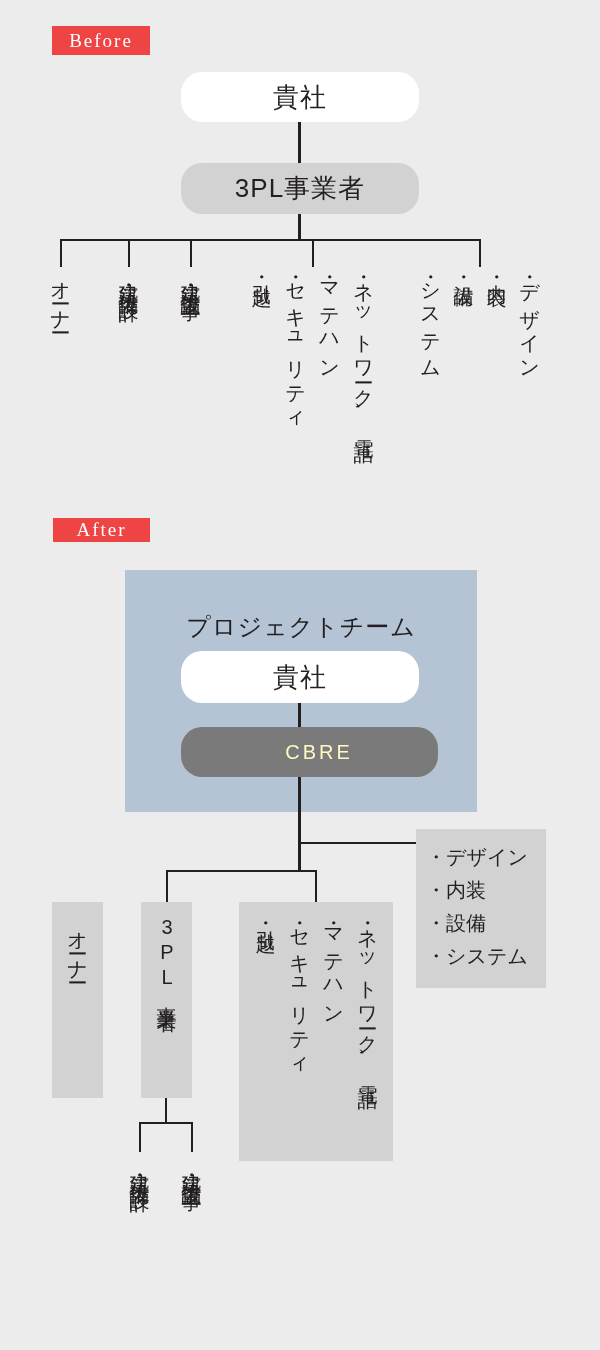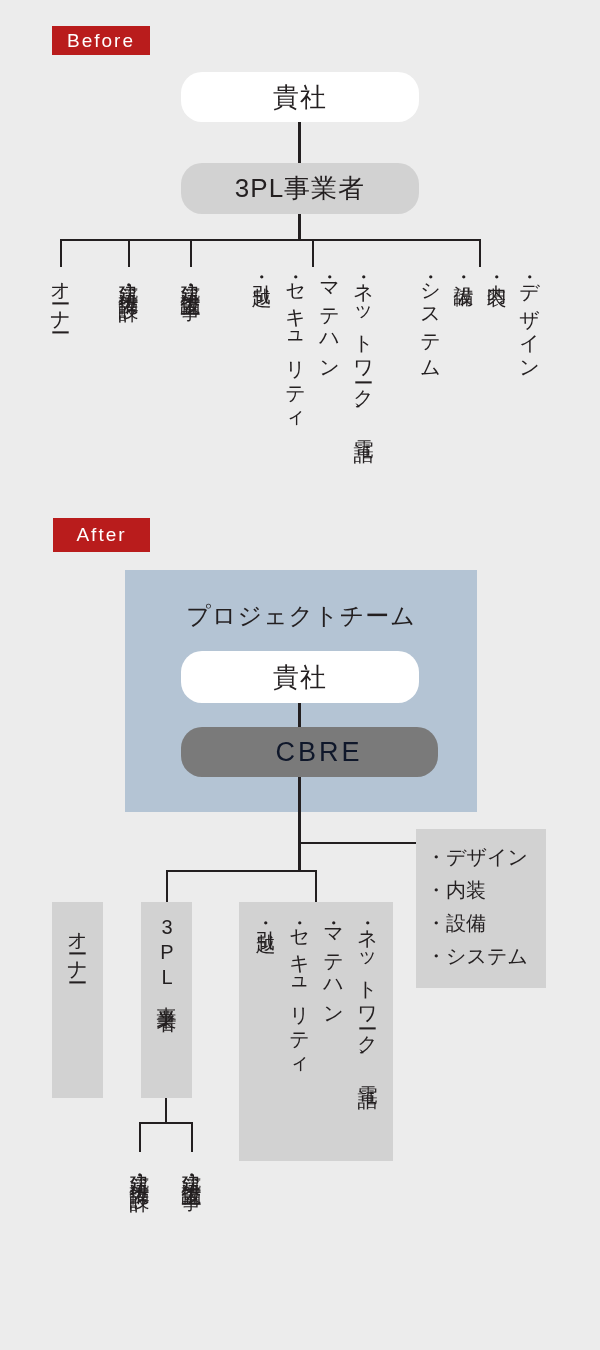"Before" .tag { background: #b91c1c -> #ef4444; font-family: none -> Liberation Serif, serif }
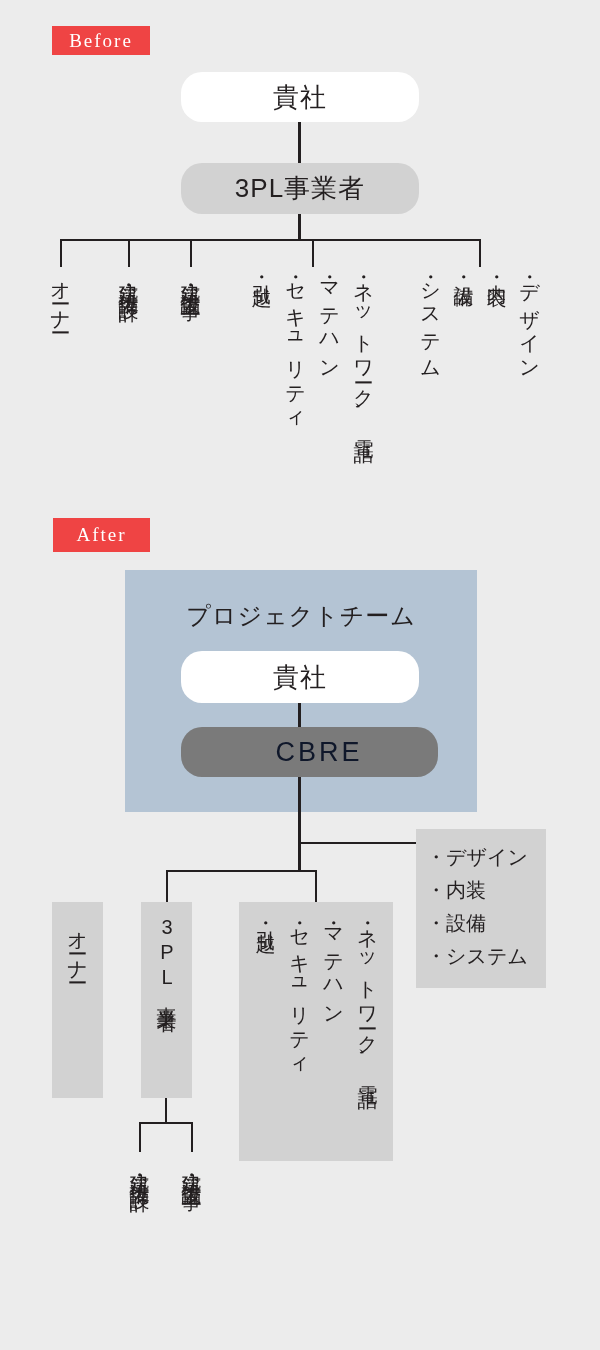"After" div.tag { height: 34px -> 24px }
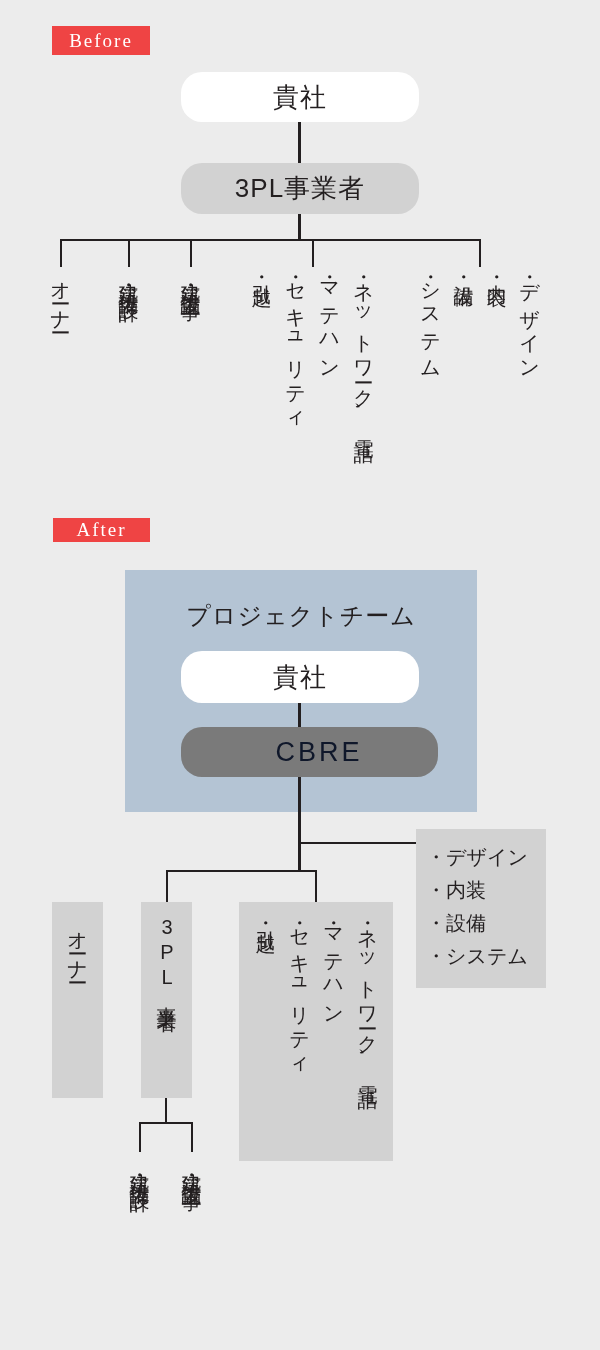"プロジェクトチーム" .panel-title { margin-top: none -> 11px }
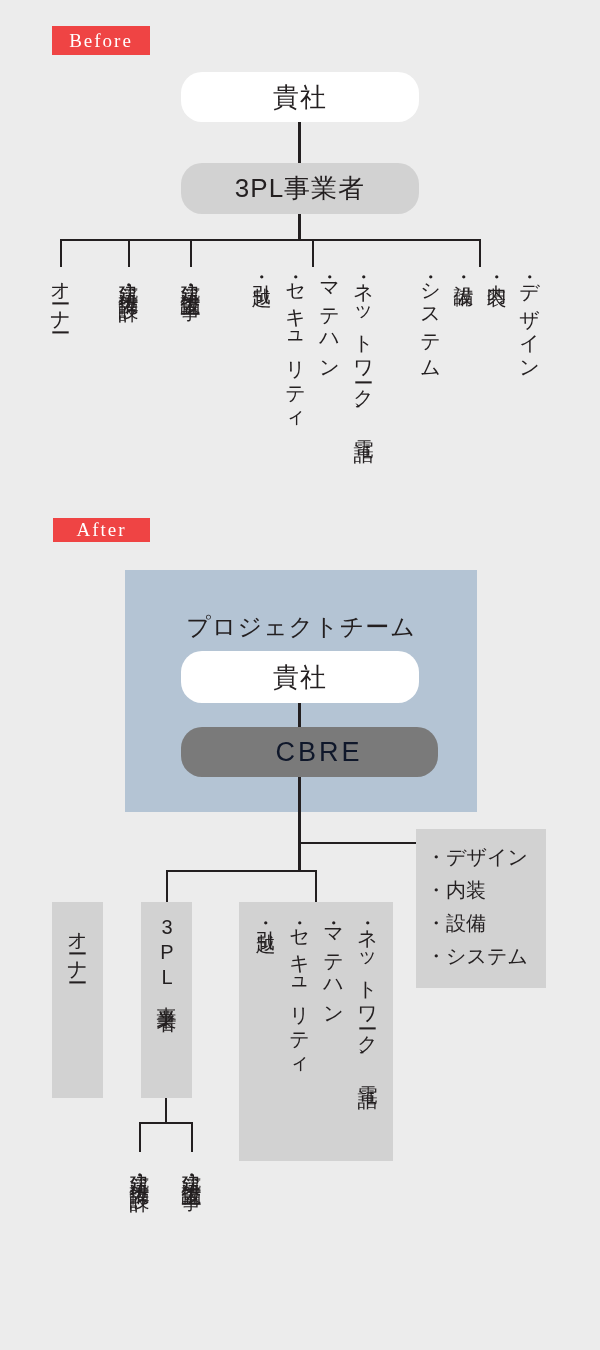"CBRE" .cbre { color: #0f172a -> #fef9c3; font-size: 27px -> 20px }
